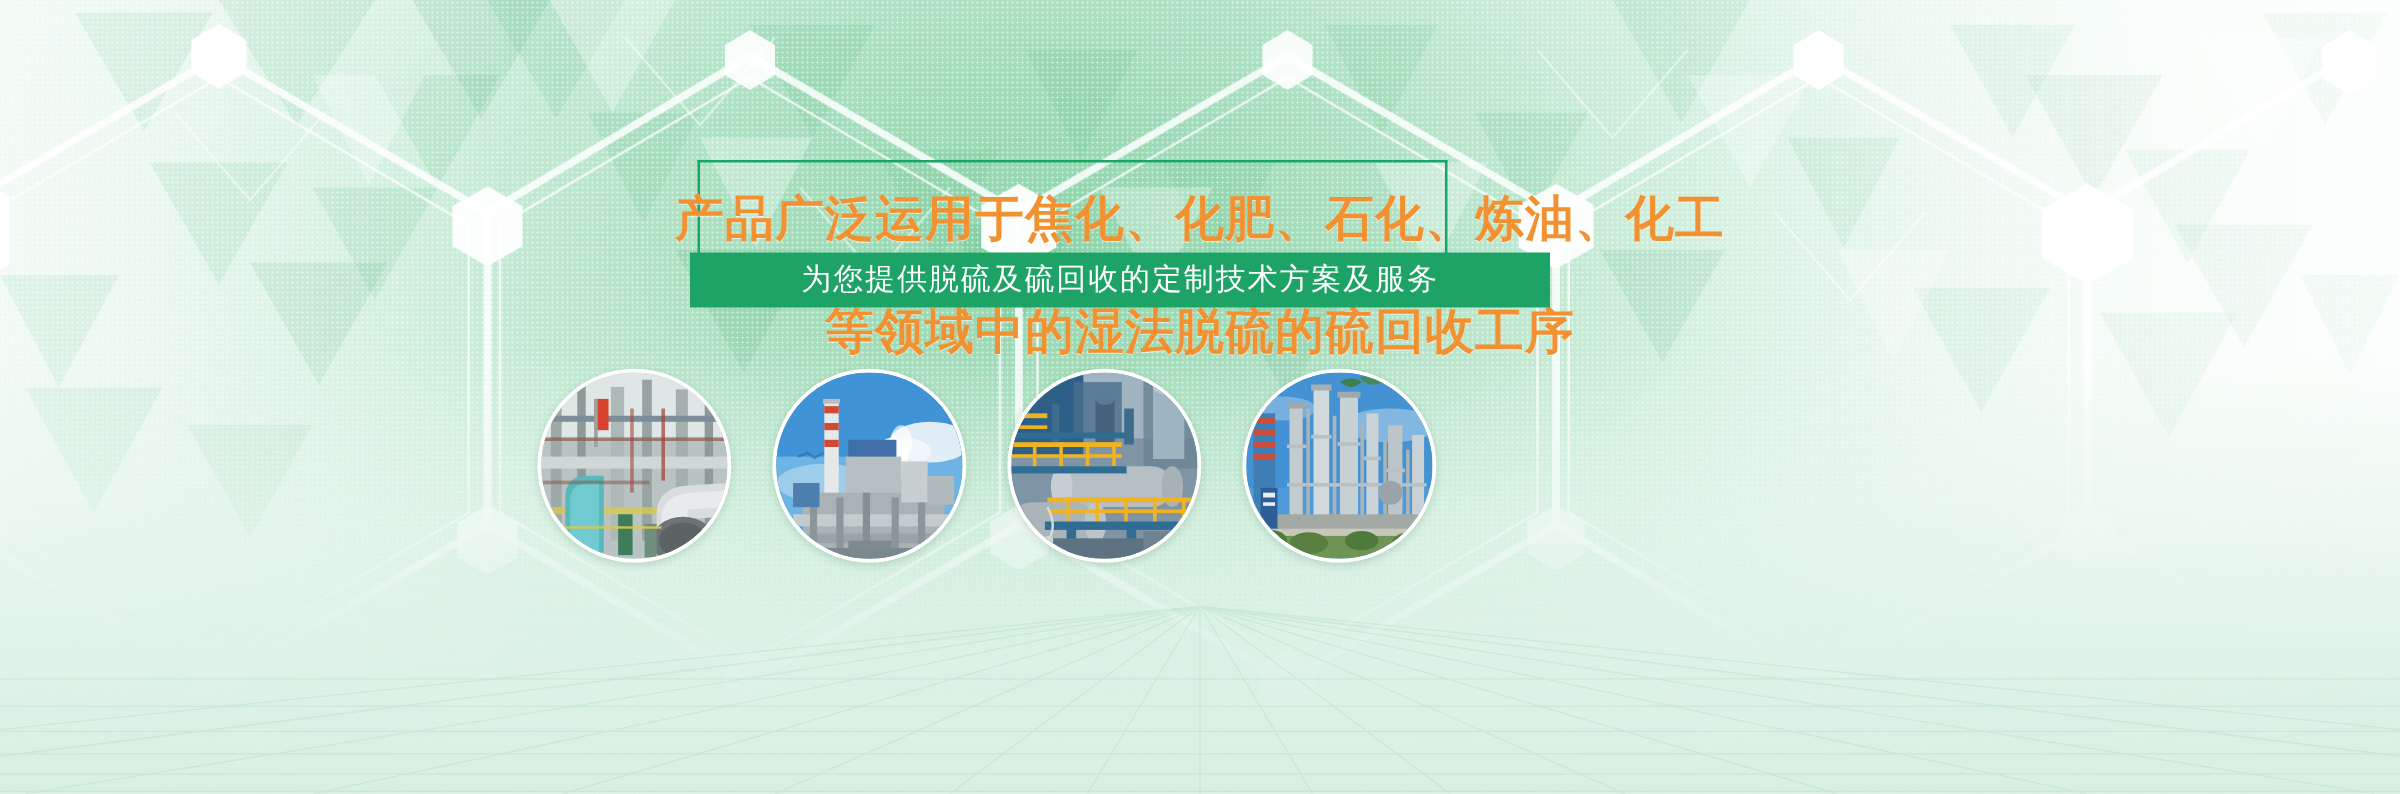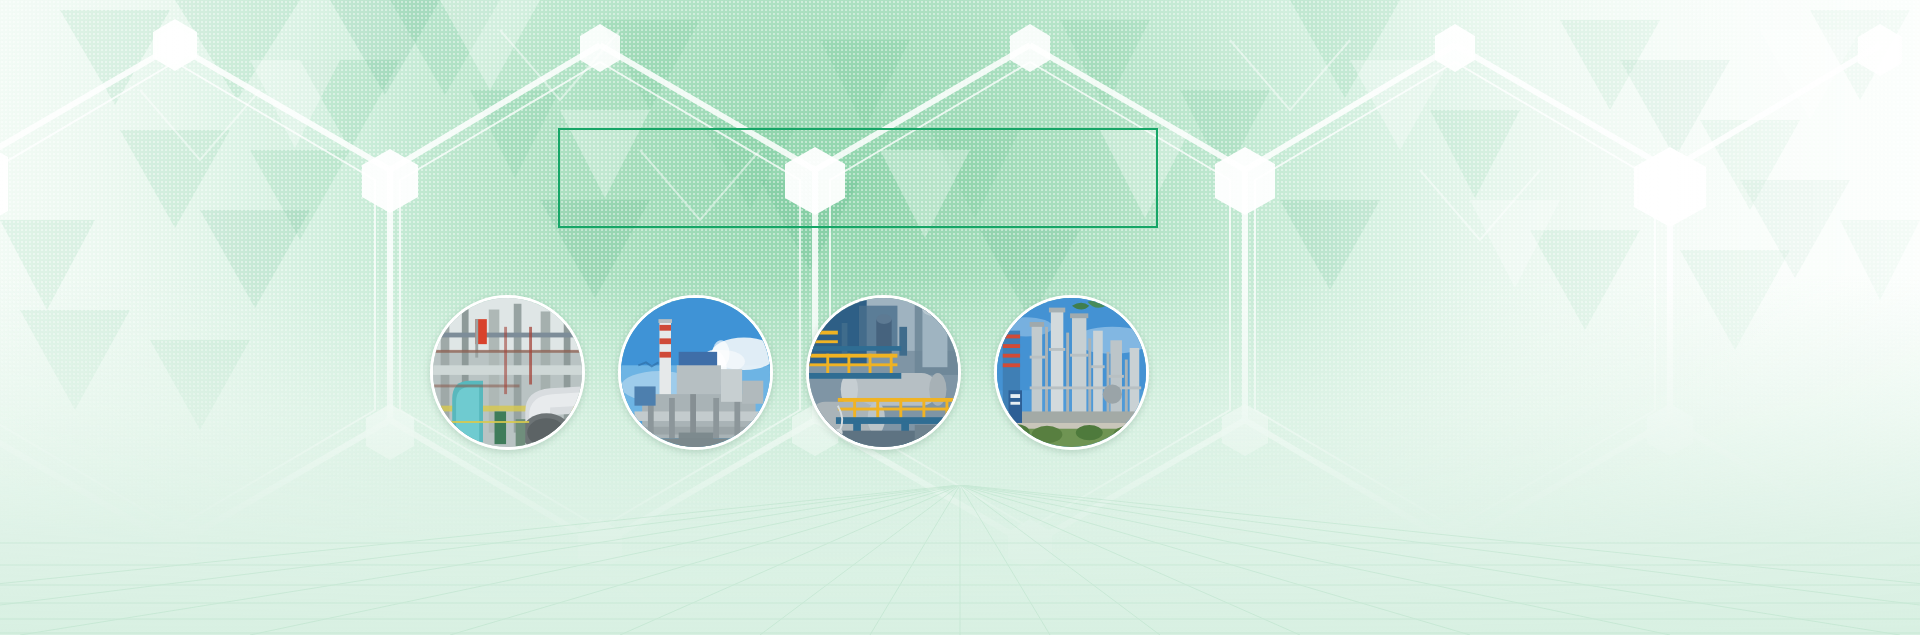"产品广泛运用于焦化、化肥、石化、炼油、化工" div.headline { html: none -> <div> <span>产品广泛运用于焦化、化肥、石化、炼油、化工</span> <span>等领域中的湿法脱硫的硫回收工序</span> </div> }
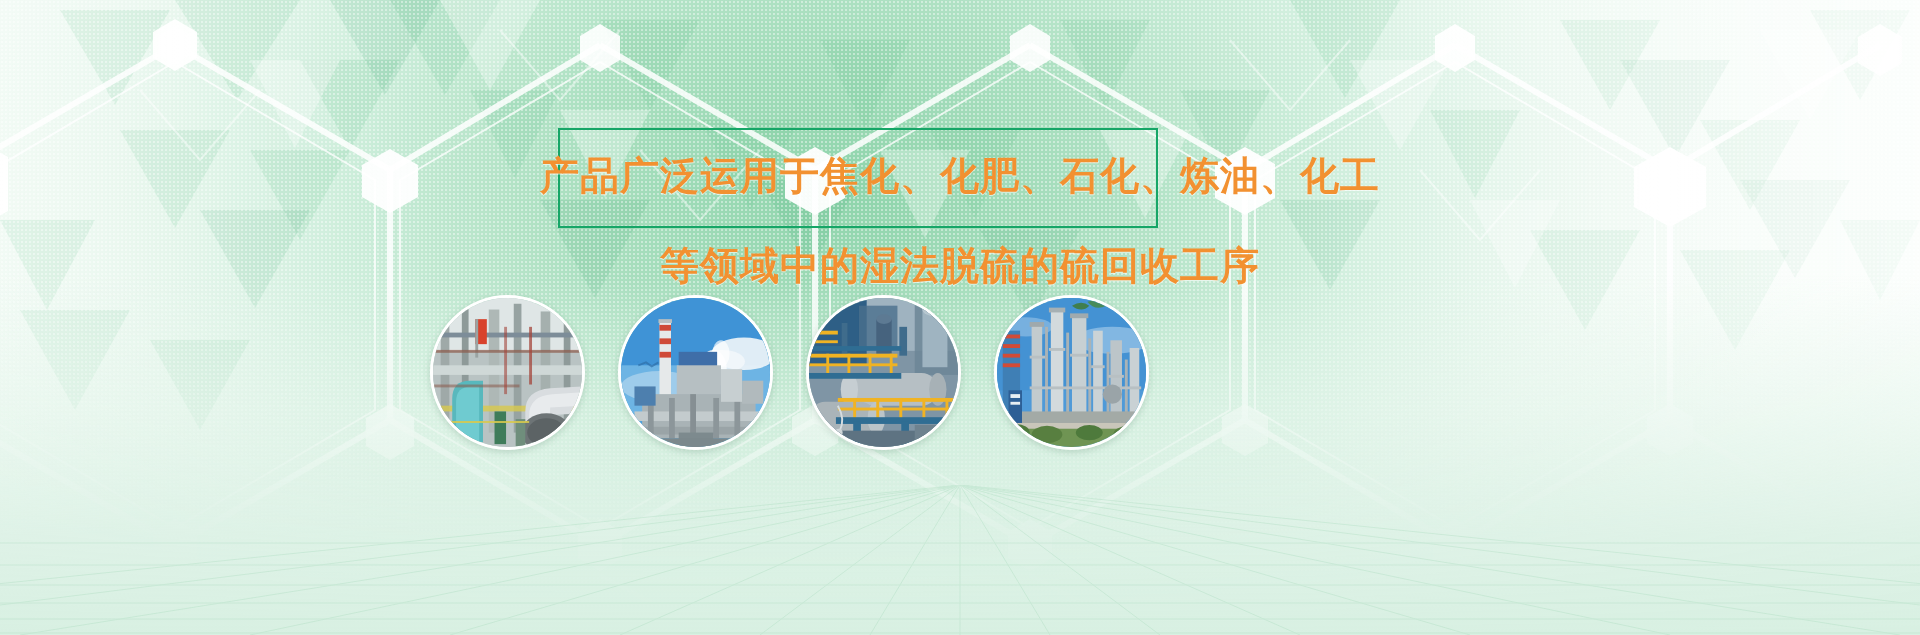"为您提供脱硫及硫回收的定制技术方案及服务" div.subbar { html: none -> <div>为您提供脱硫及硫回收的定制技术方案及服务</div> }
